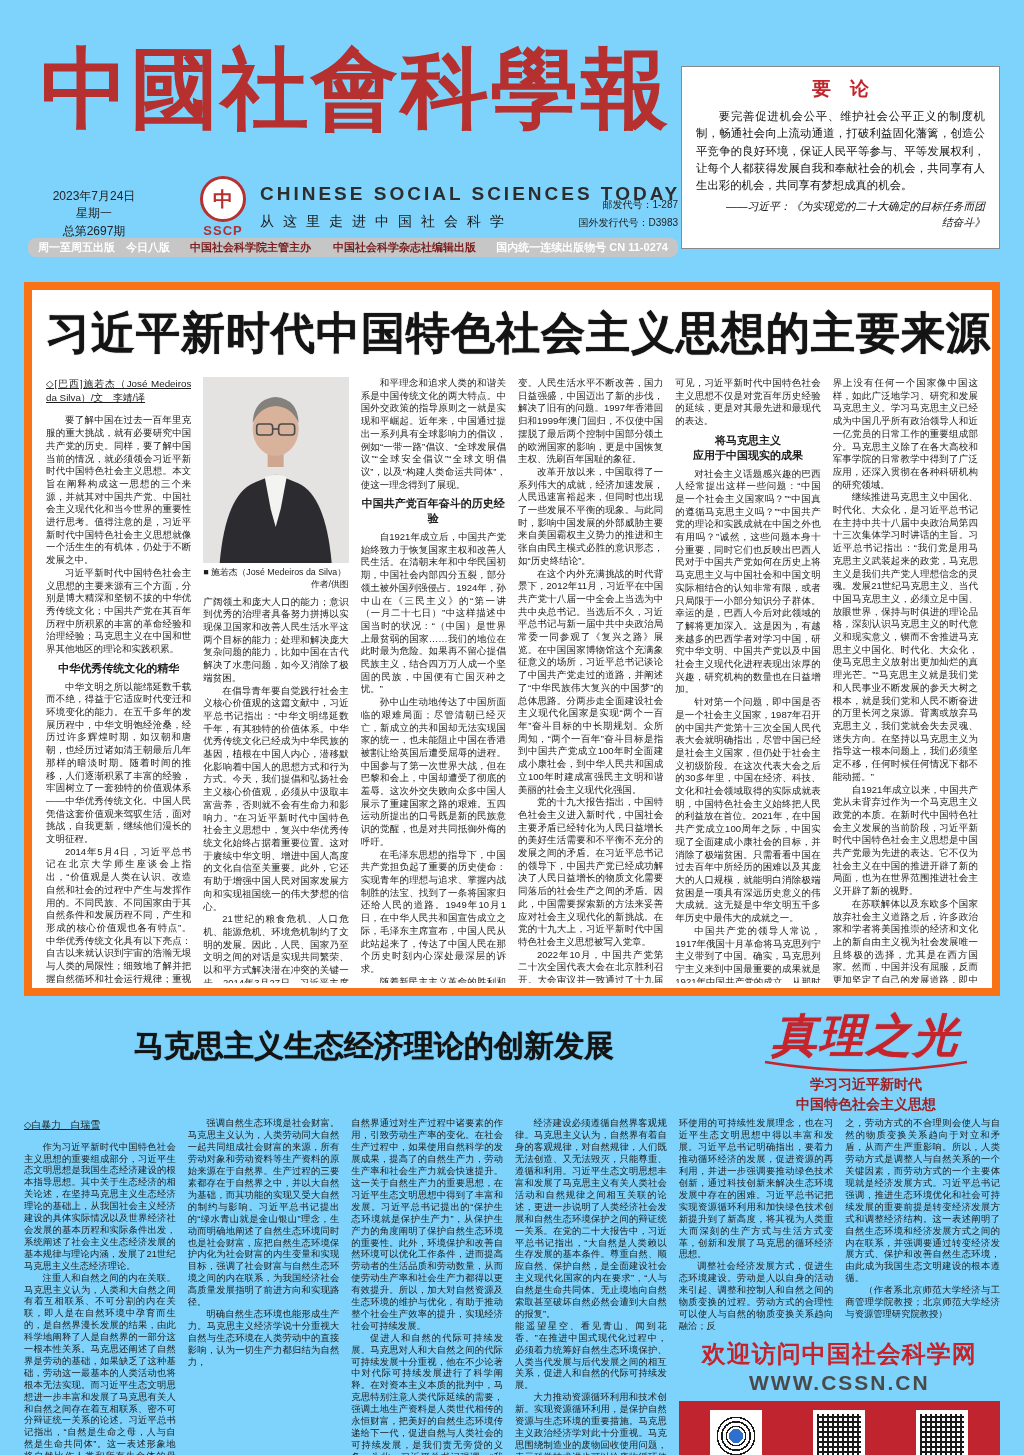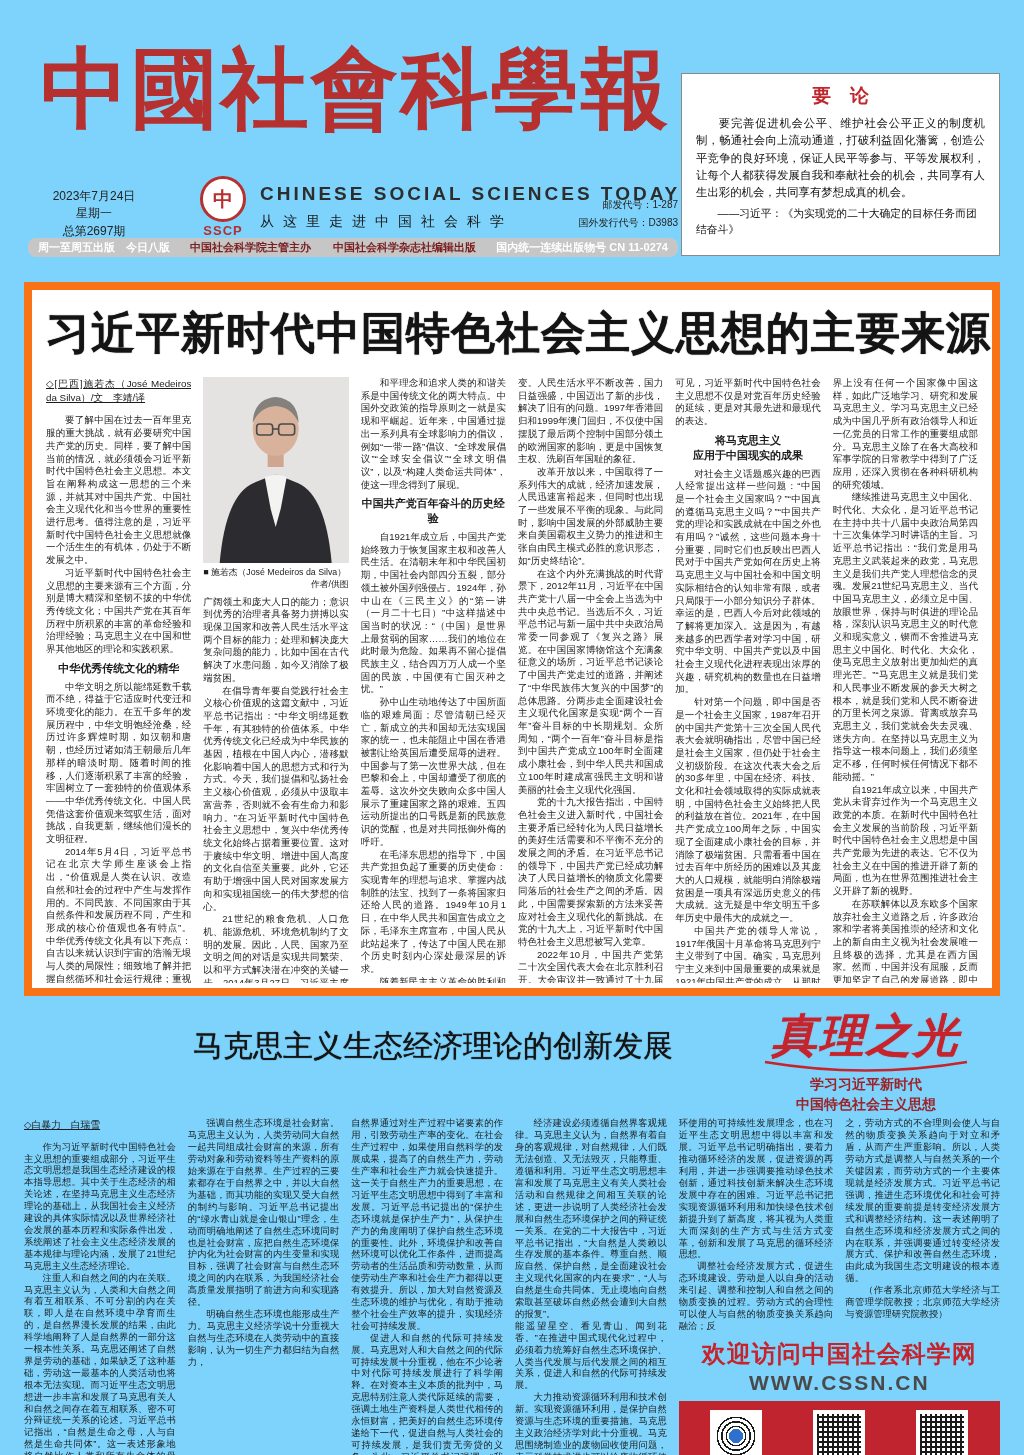"要 论" .yaolun { top: 73px -> 66px }
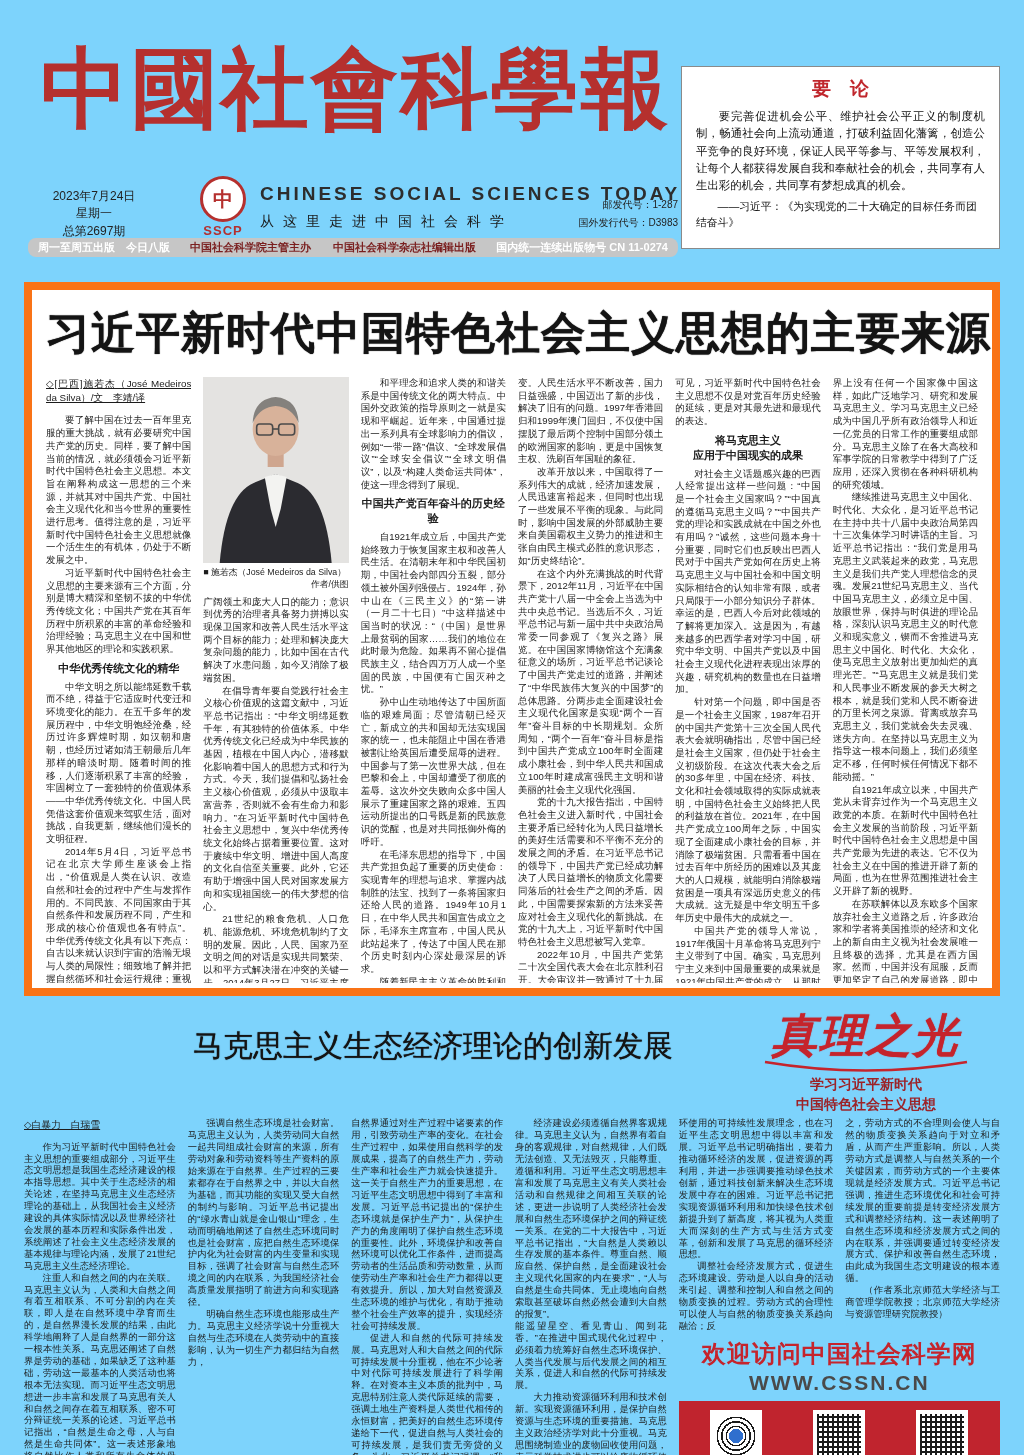"——习近平：《为实现党的二十大确定的目标任务而团结奋斗》" .yaolun-attr { font-style: none -> italic; text-align: none -> right }
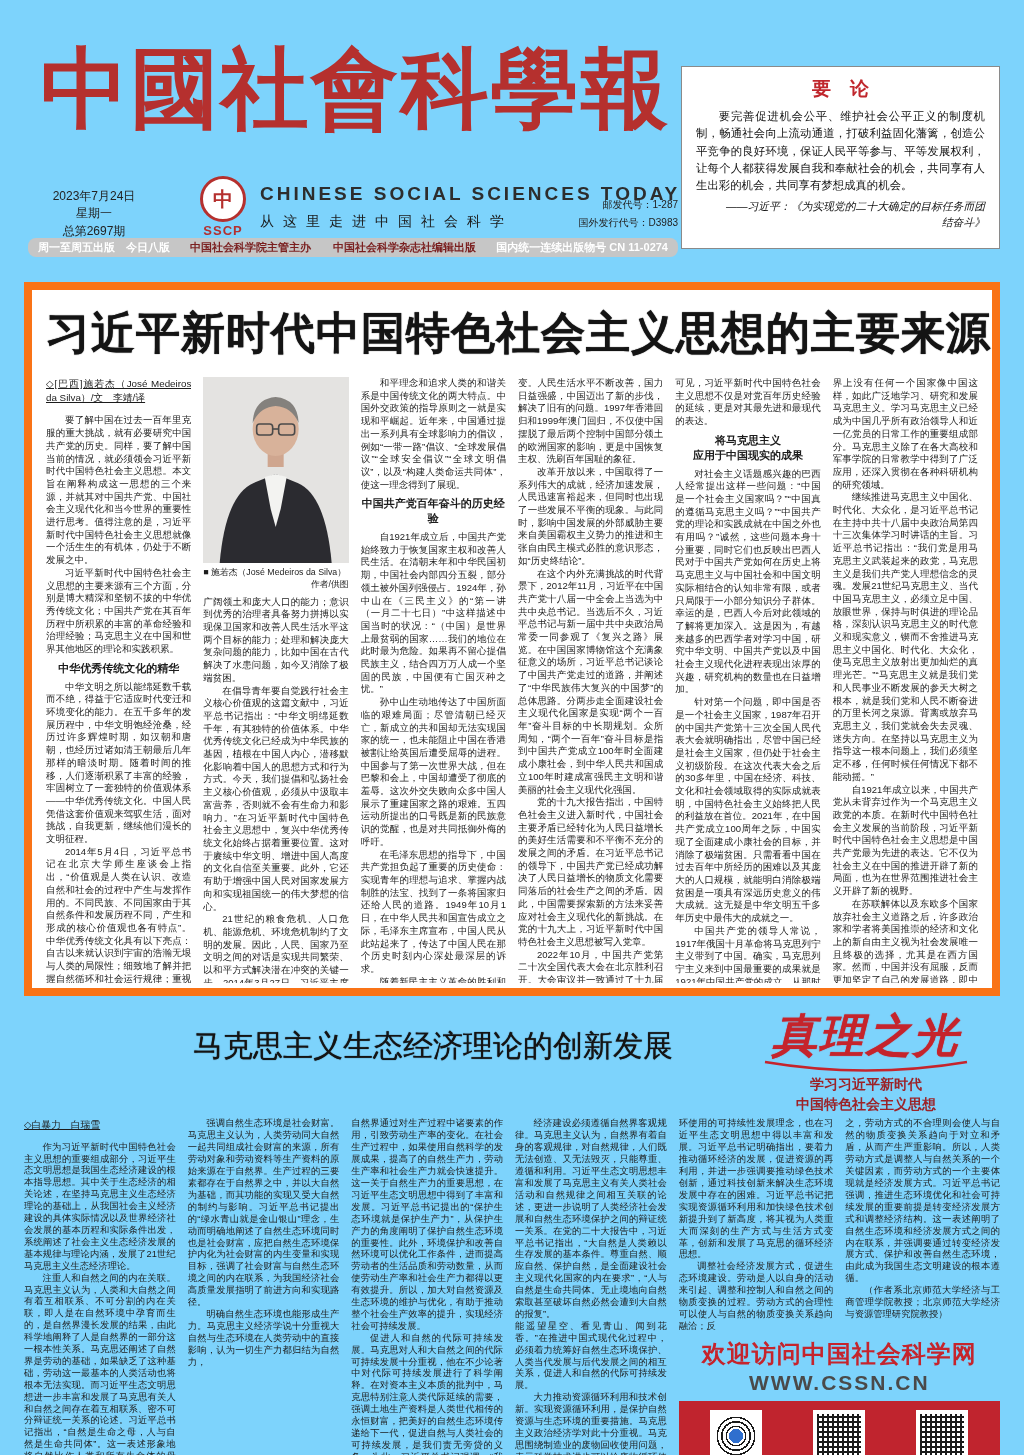"马克思主义生态经济理论的创新发展" .eco-headline { font-weight: 400 -> 700; text-align: center -> none }
